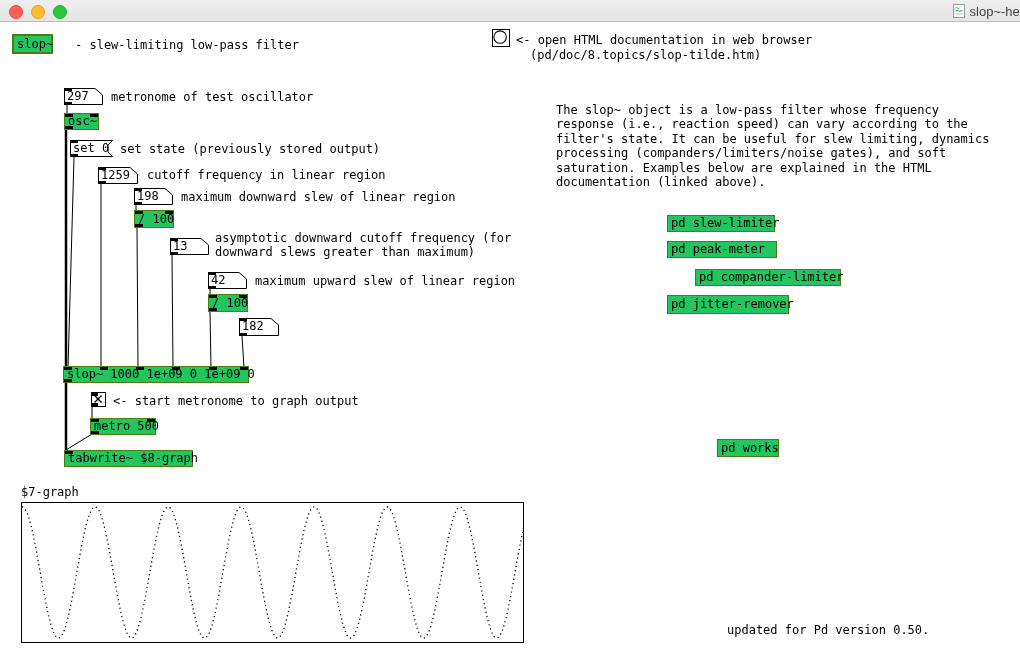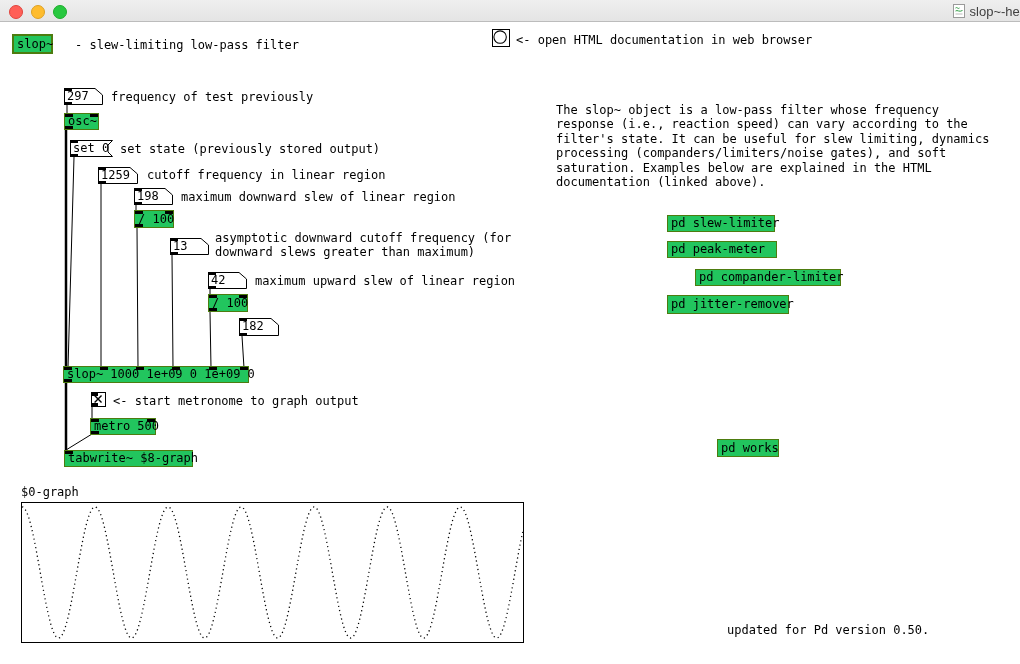"(pd/doc/8.topics/slop-tilde.htm)" div.comment { html: none -> <div>(pd/doc/8.topics/slop-tilde.htm)</div> }
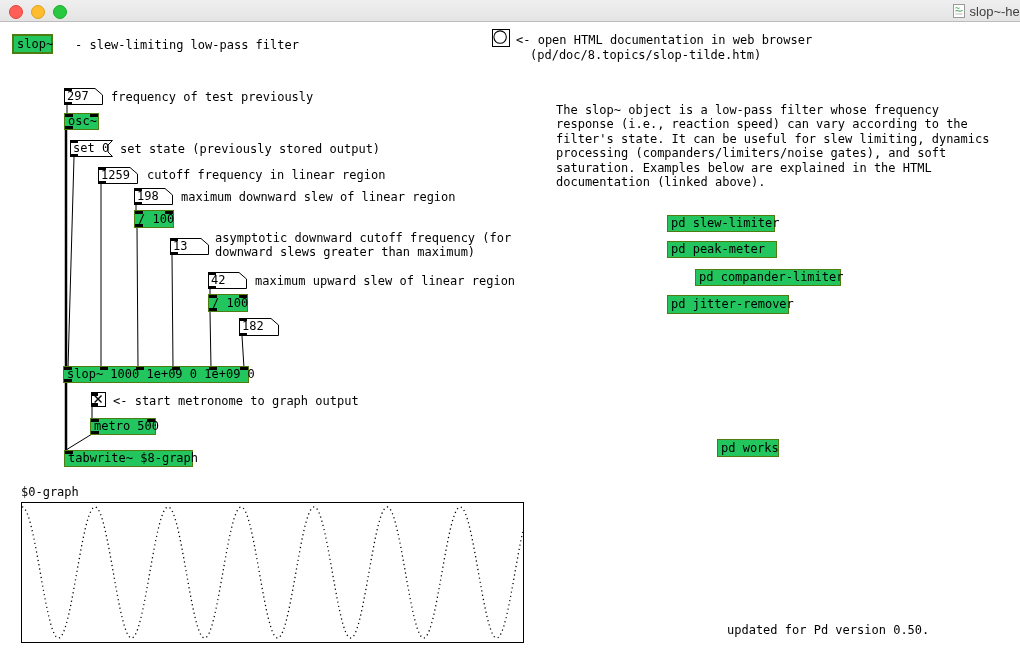"frequency of test previously" div.comment { text: frequency of test previously -> metronome of test oscillator }
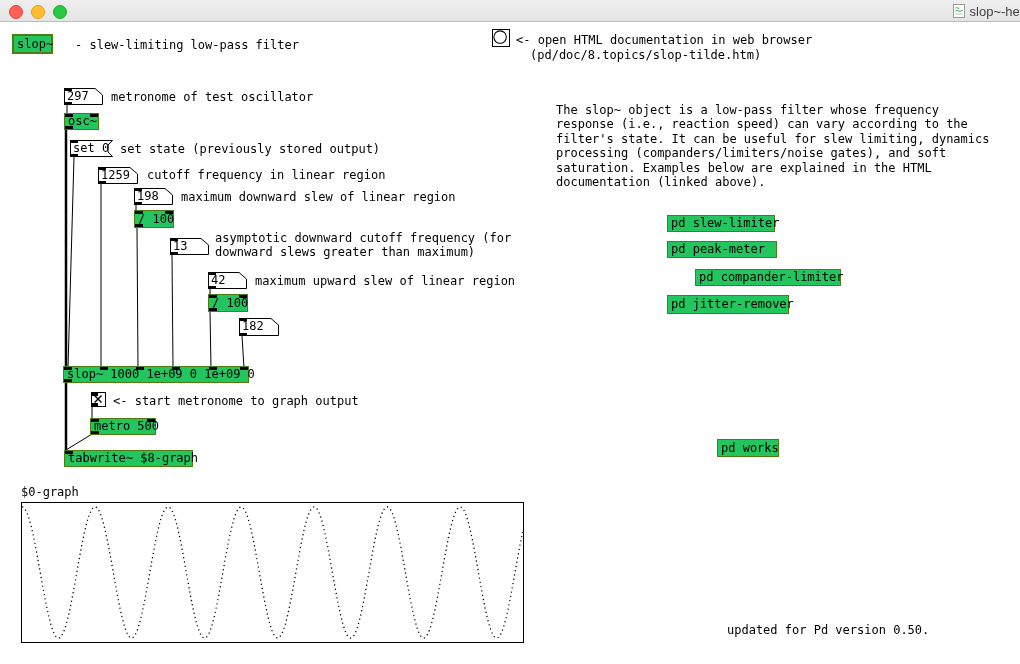"$0-graph" div.comment { text: $0-graph -> $7-graph }
